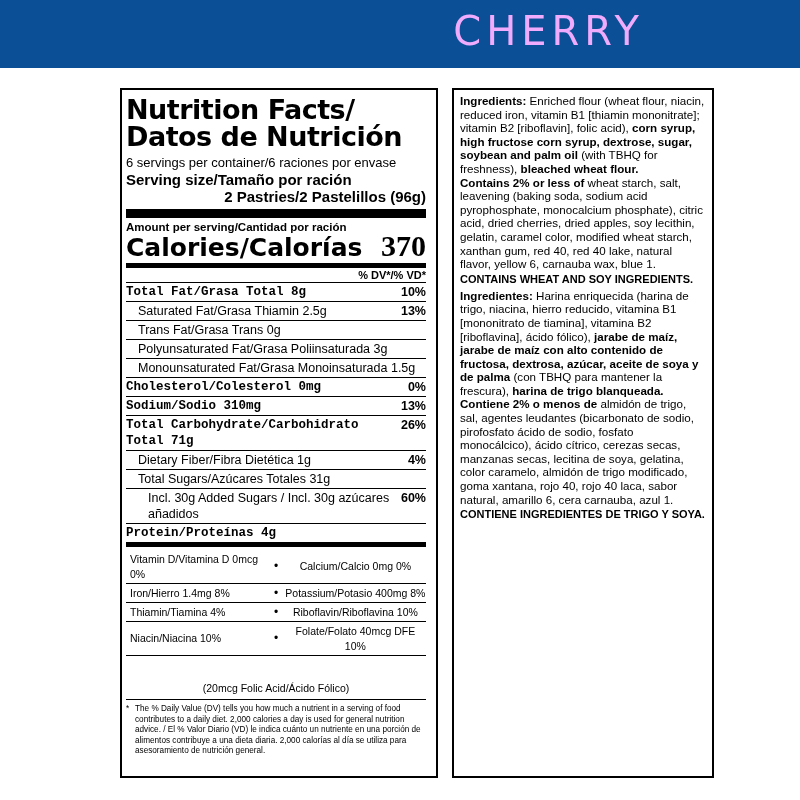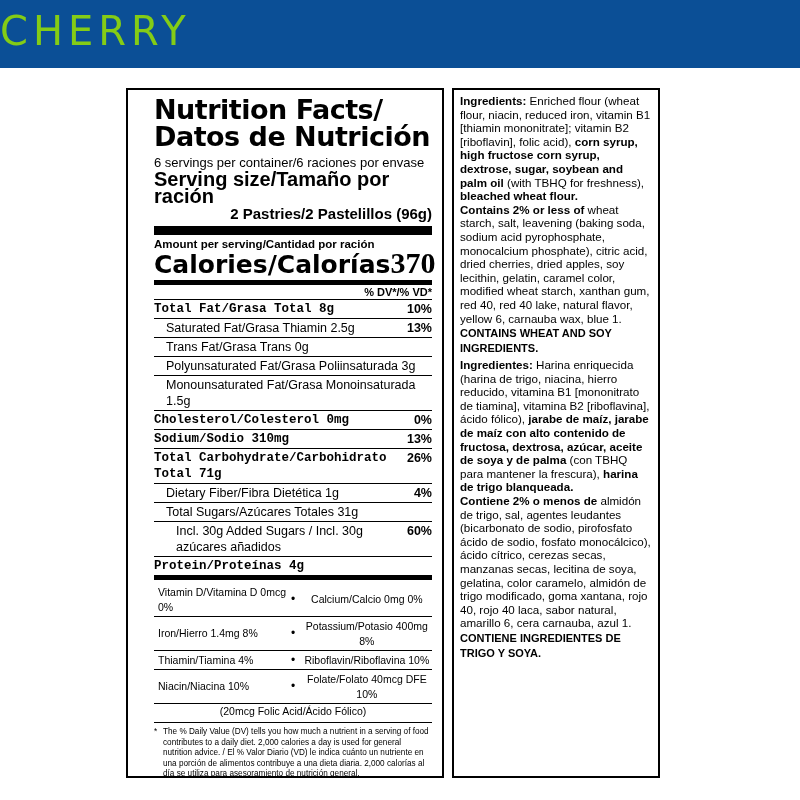"CHERRY" .banner-title { color: #84cc16 -> #f0abfc; text-align: left -> right }
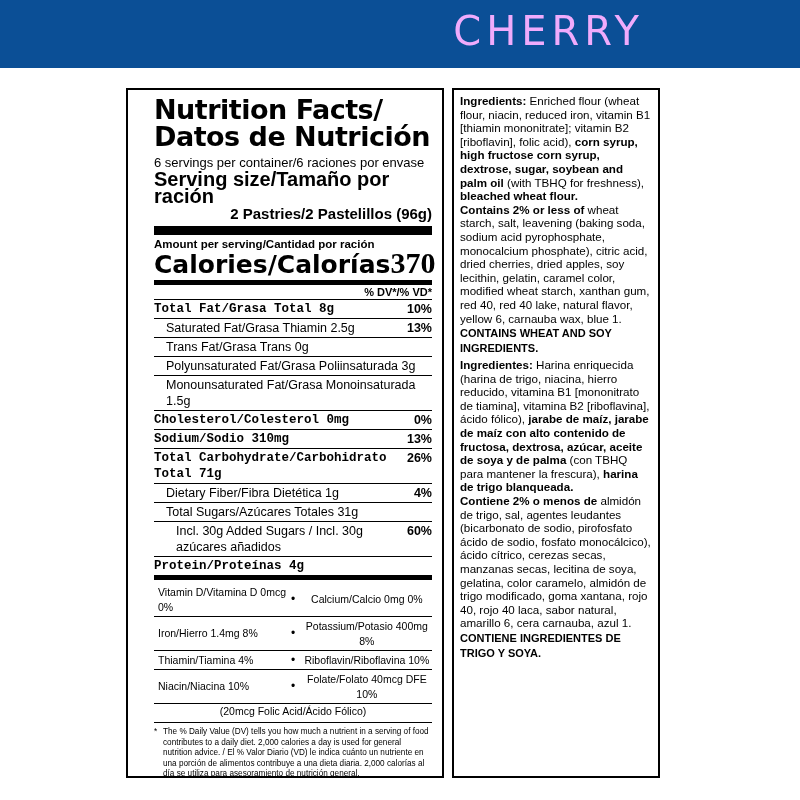"Nutrition Facts/" .nf-panel { left: 126px -> 120px; padding: 6px 10px 4px 26px -> 6px 10px 4px 4px }
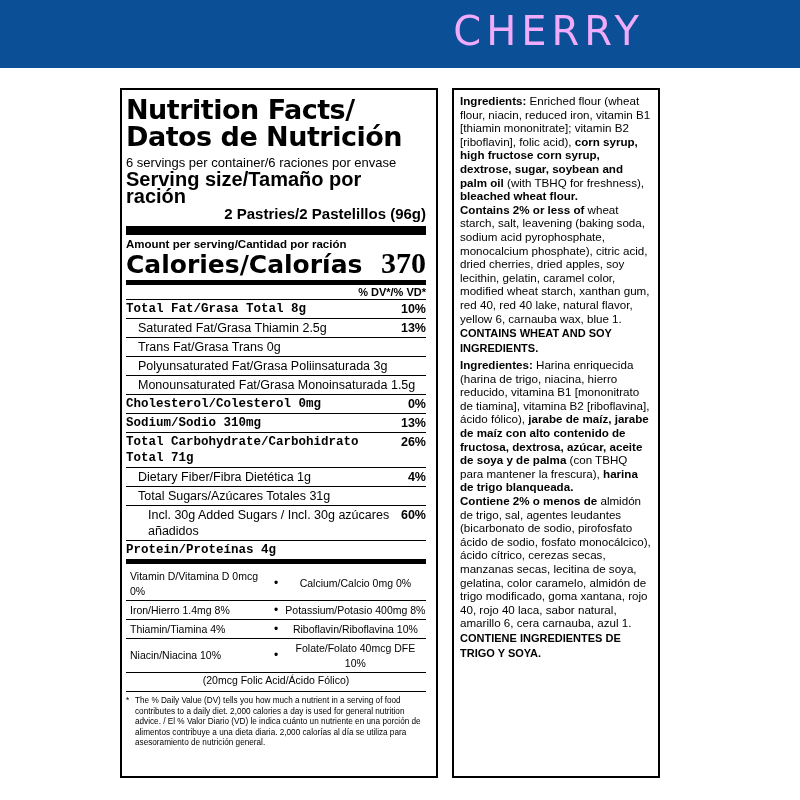"Ingredients: Enriched flour (wheat" .ing-panel { width: 208px -> 262px }
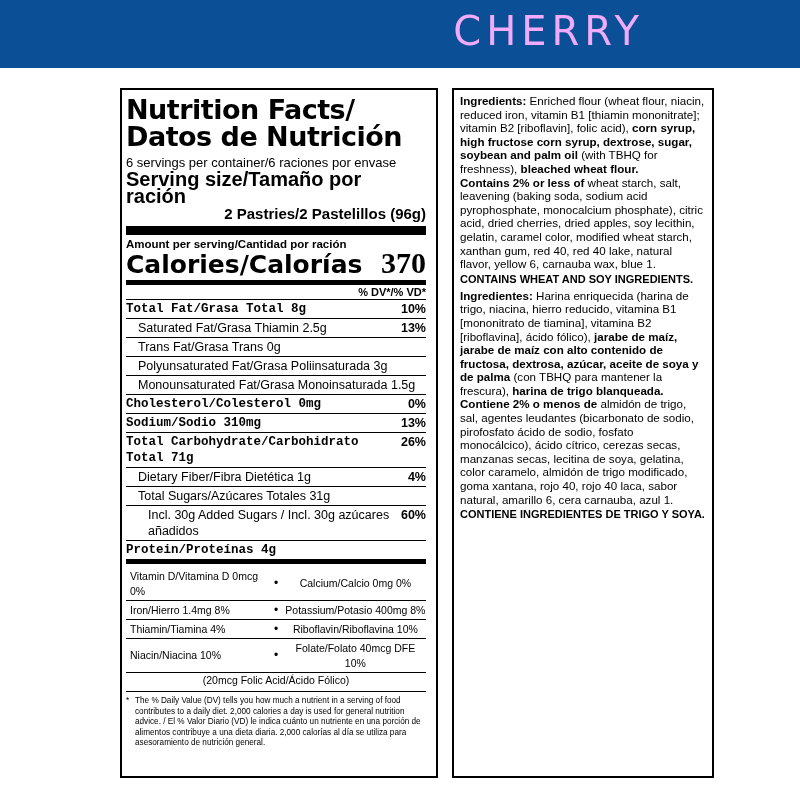"Serving size/Tamaño por ración" .nf-servingsize { font-size: 20px -> 15px }
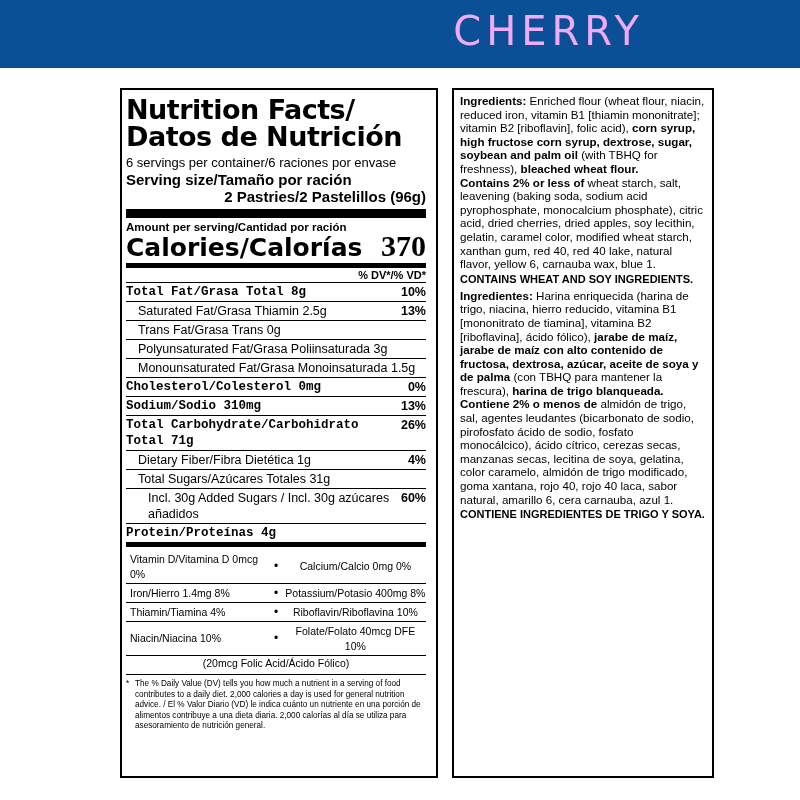"(20mcg Folic Acid/Ácido Fólico)" .vit-sub { margin-top: none -> 25px }
